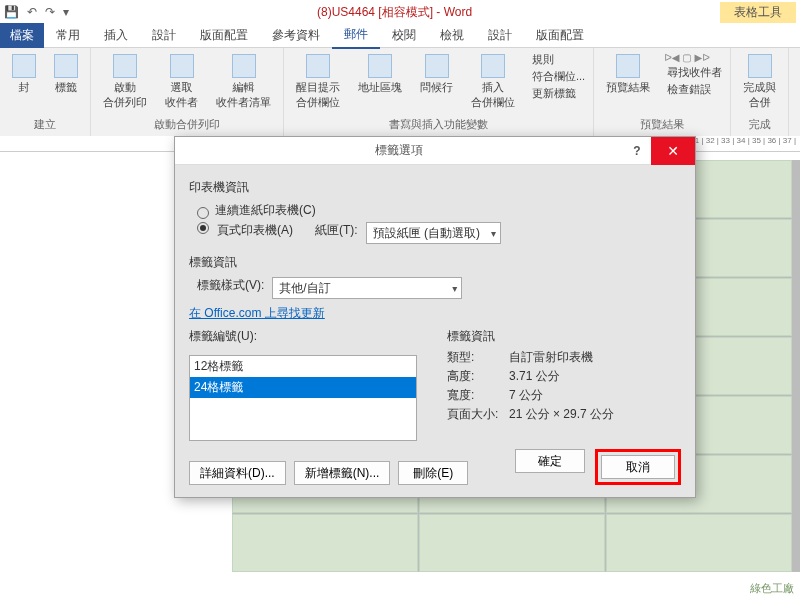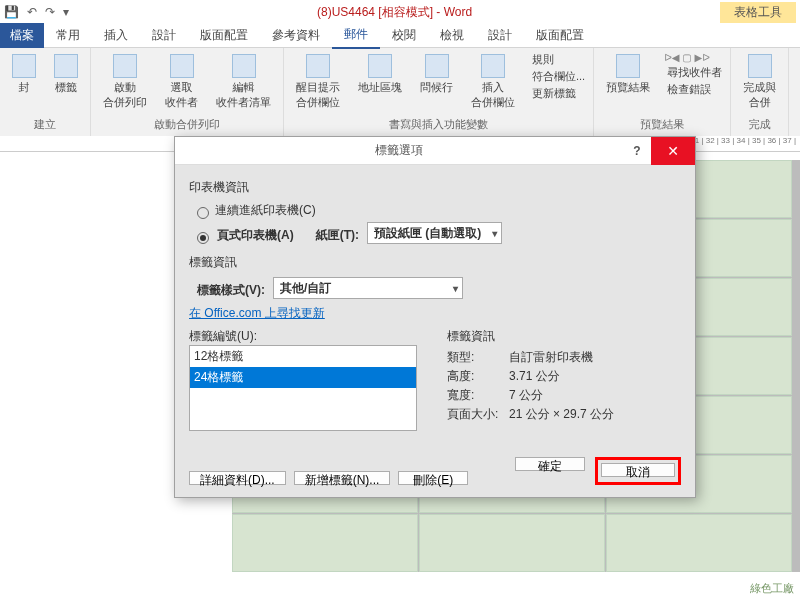"頁式印表機(A)" .inline { align-items: flex-end -> flex-start; font-weight: bold -> none }
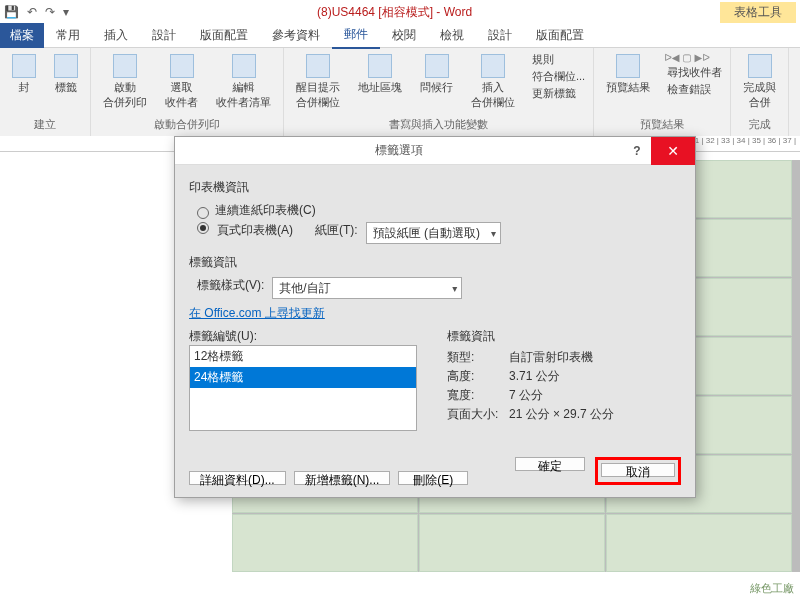"標籤編號(U):" div { margin-bottom: 0 -> 10px }
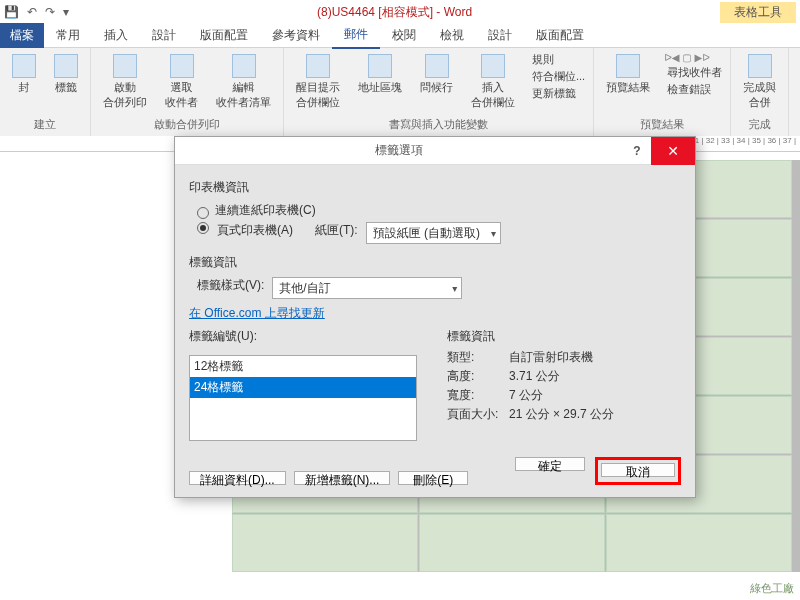"確定" .dlg-btn { height: 14px -> 24px }
